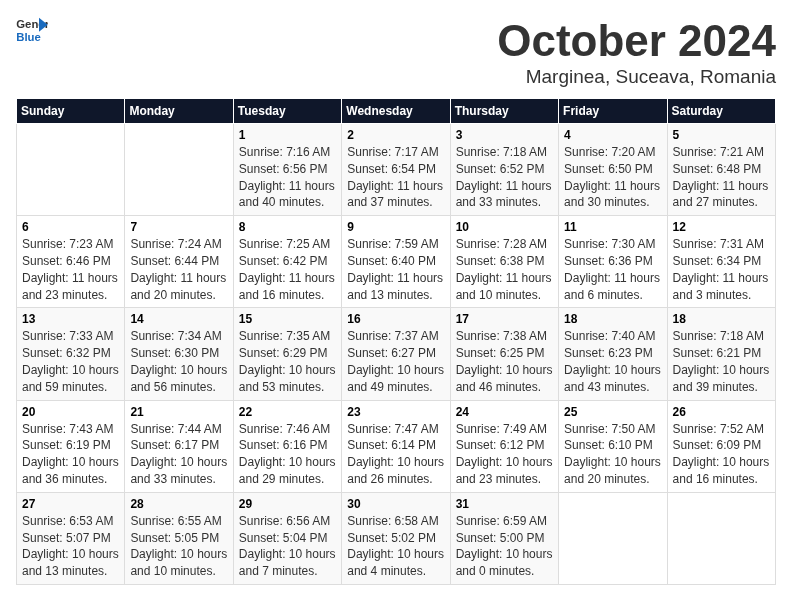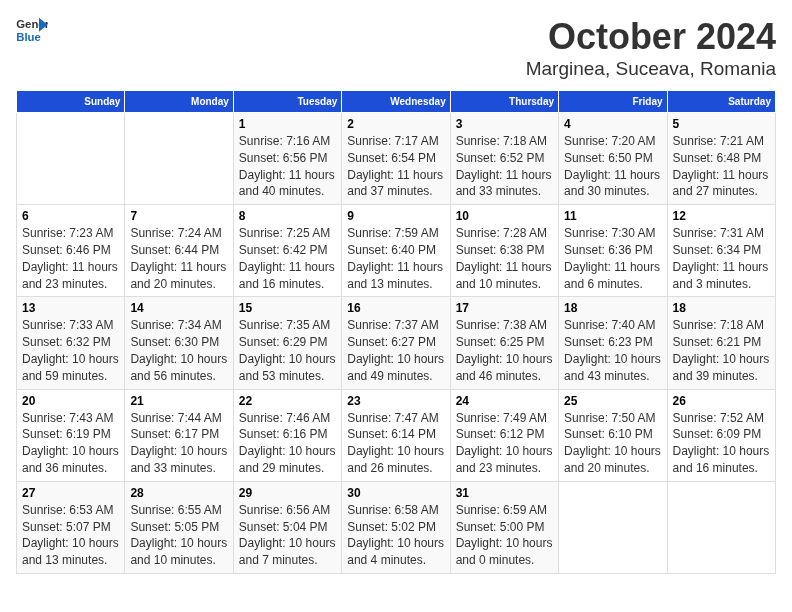"October 2024" .month-title { font-size: 36px -> 44px }
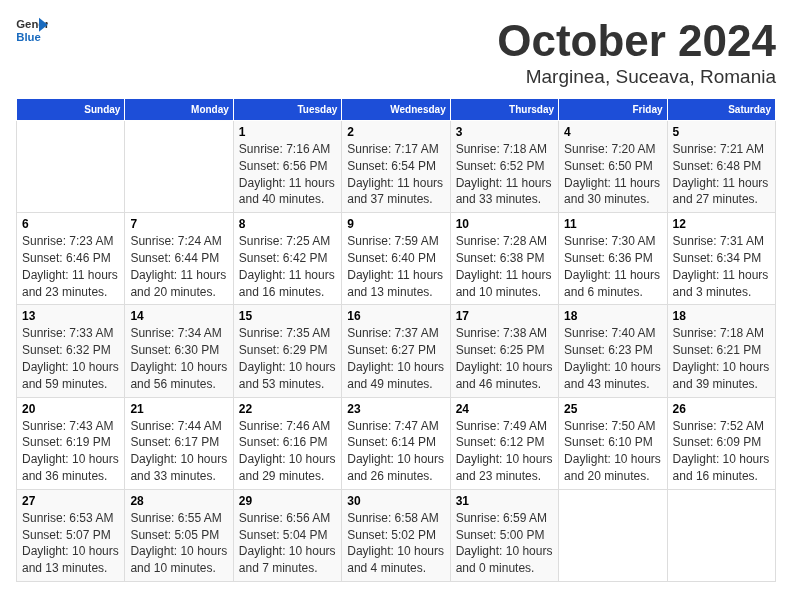"Sunday" thead tr th { background: #1d4ed8 -> #0f172a; font-size: 10px -> 12px; text-align: right -> left }
